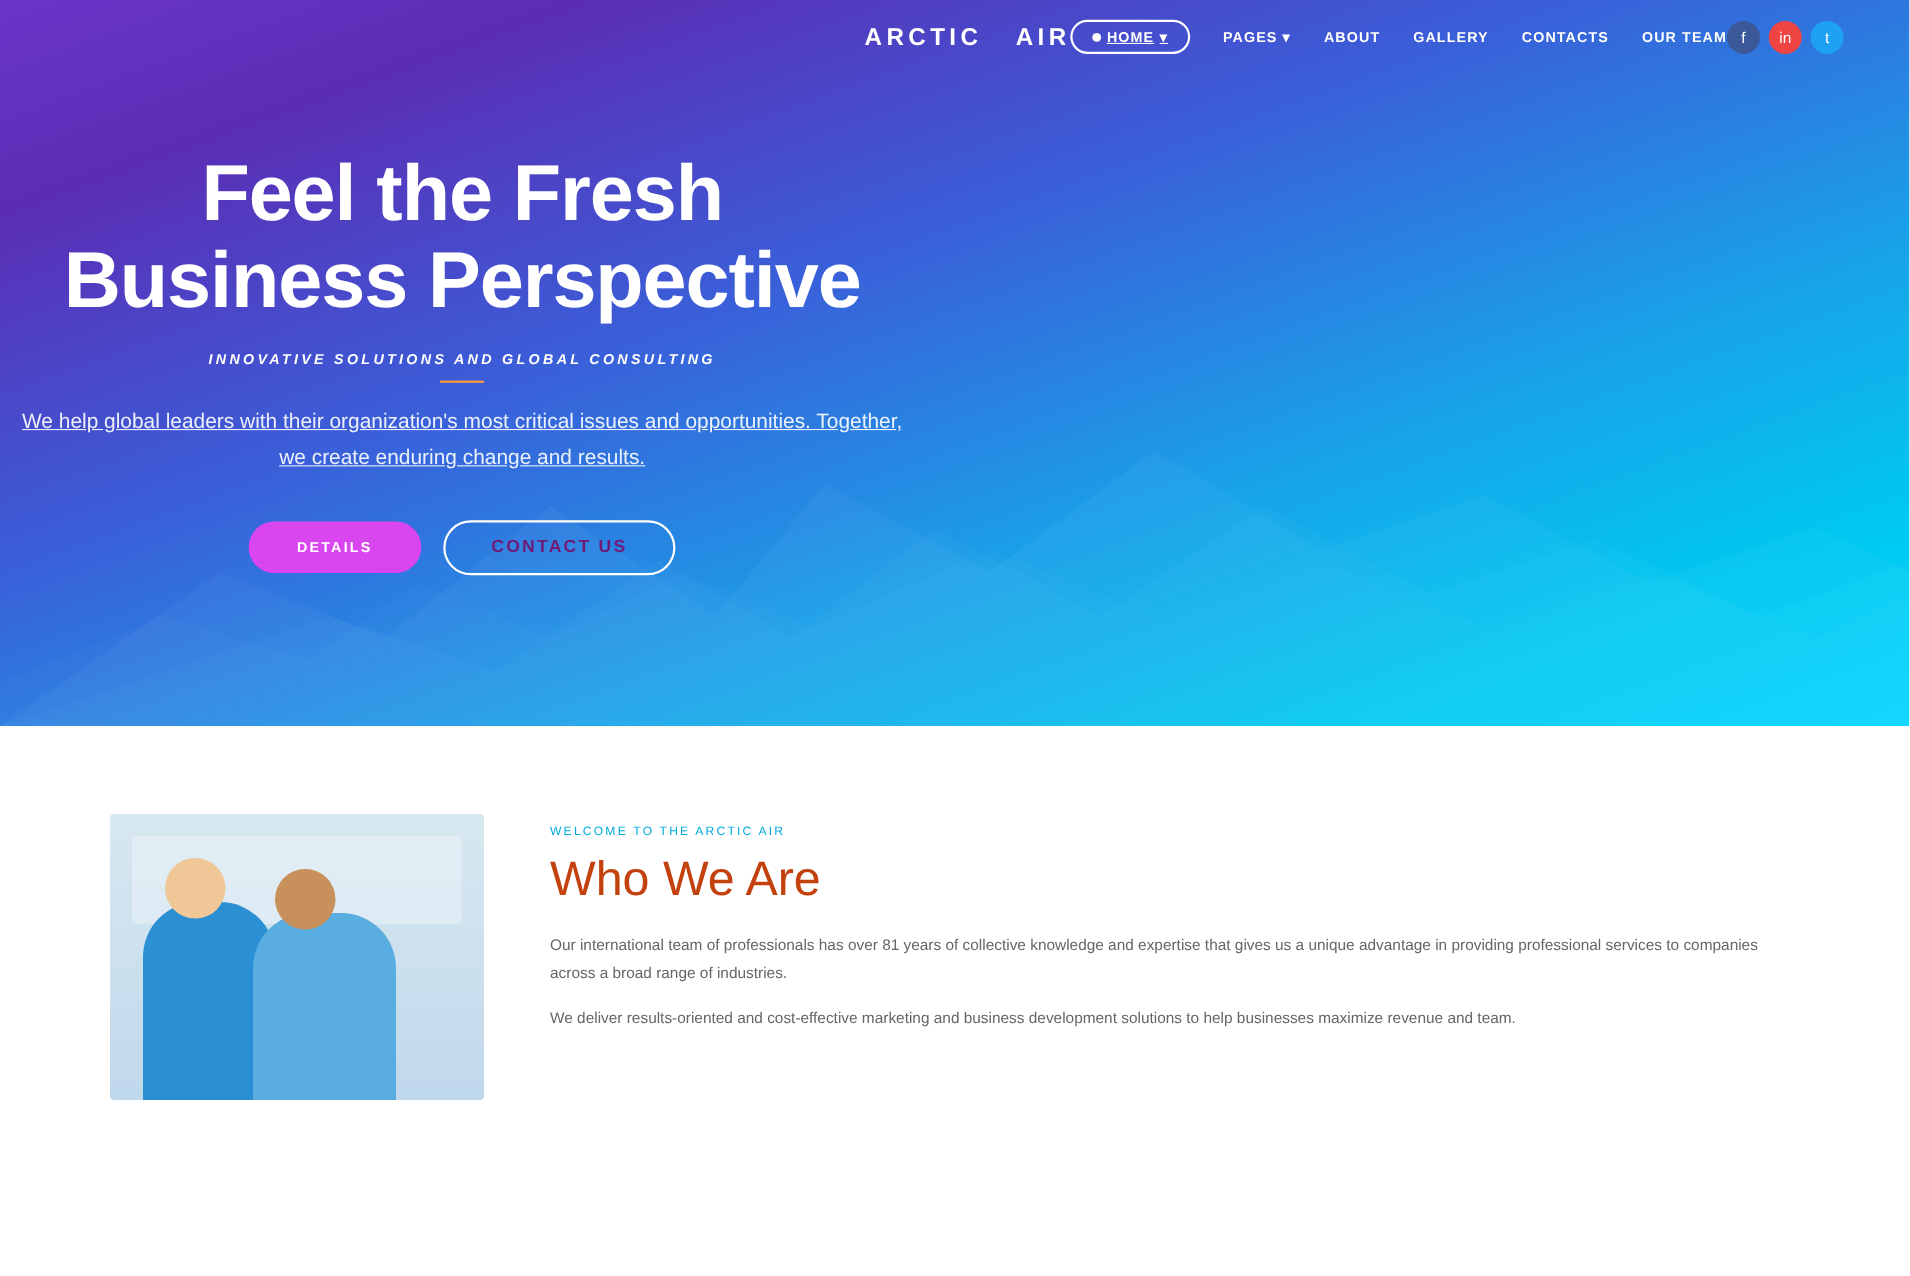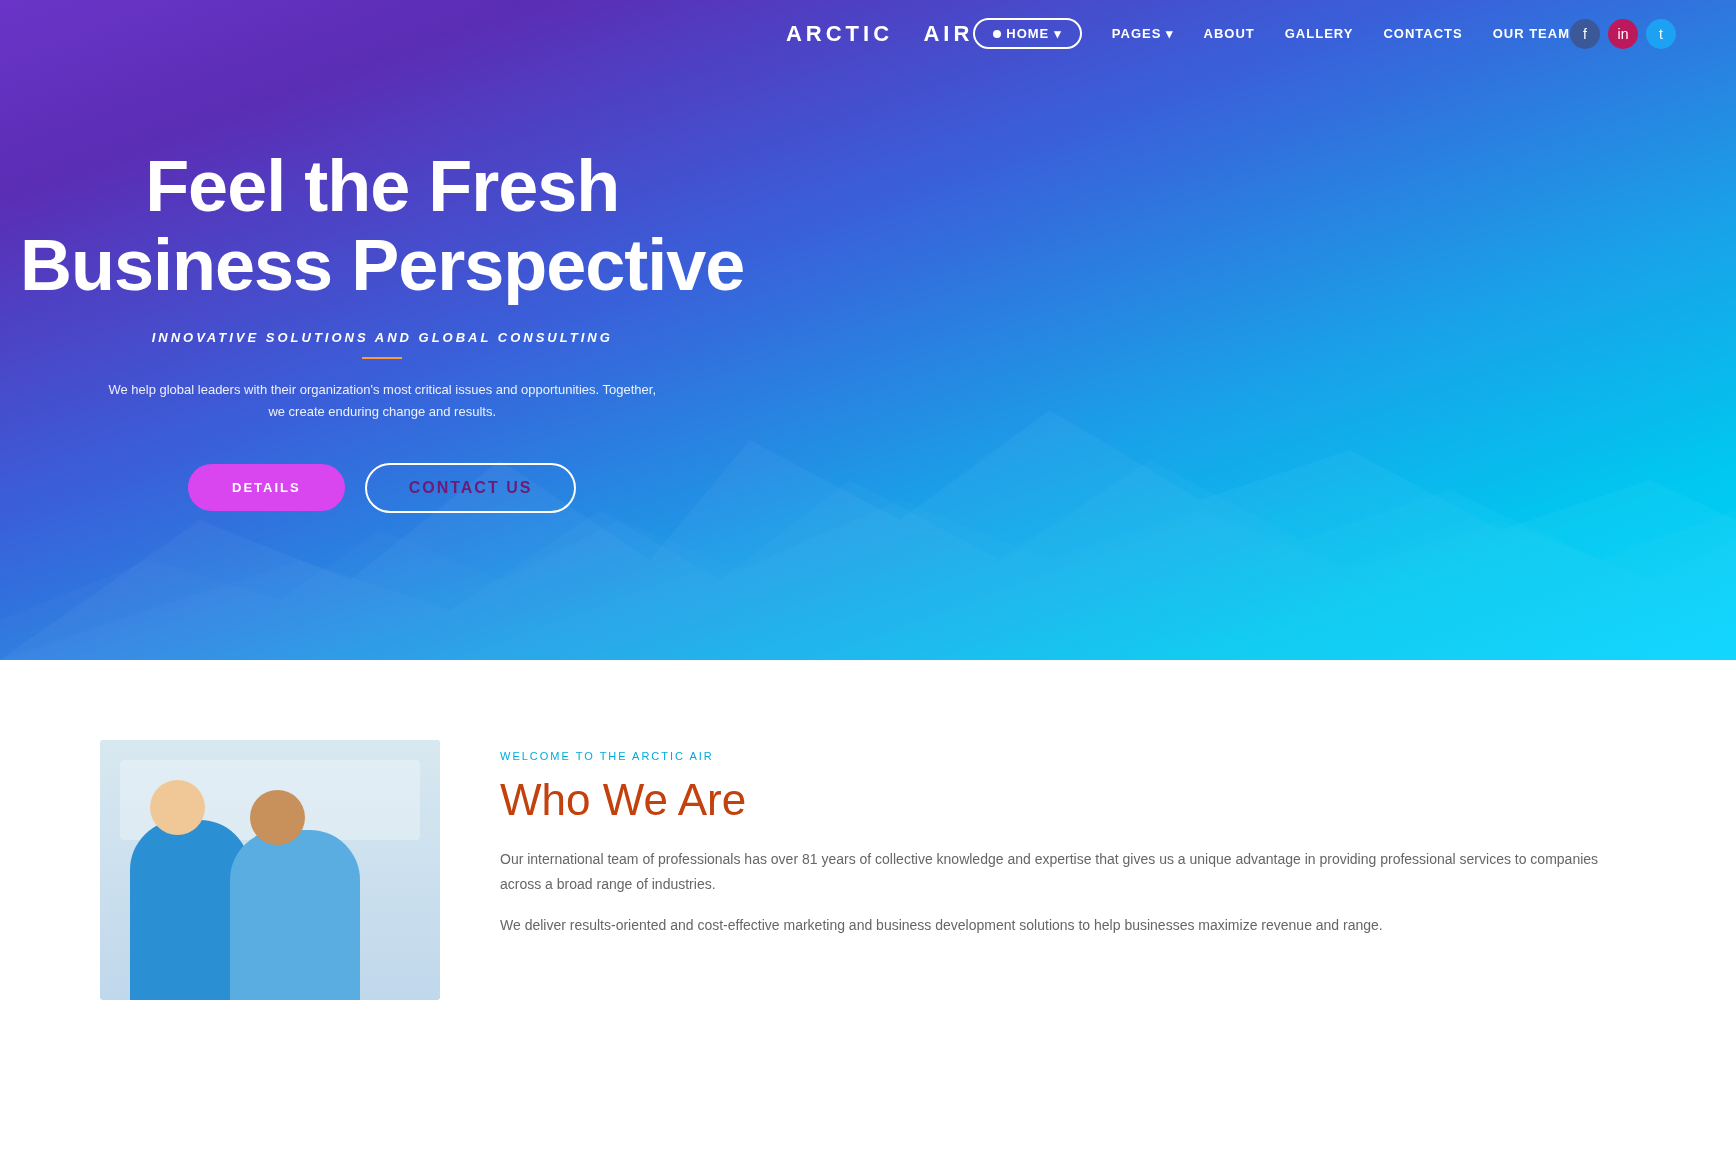"HOME" .nav-link.active { text-decoration: none -> underline }
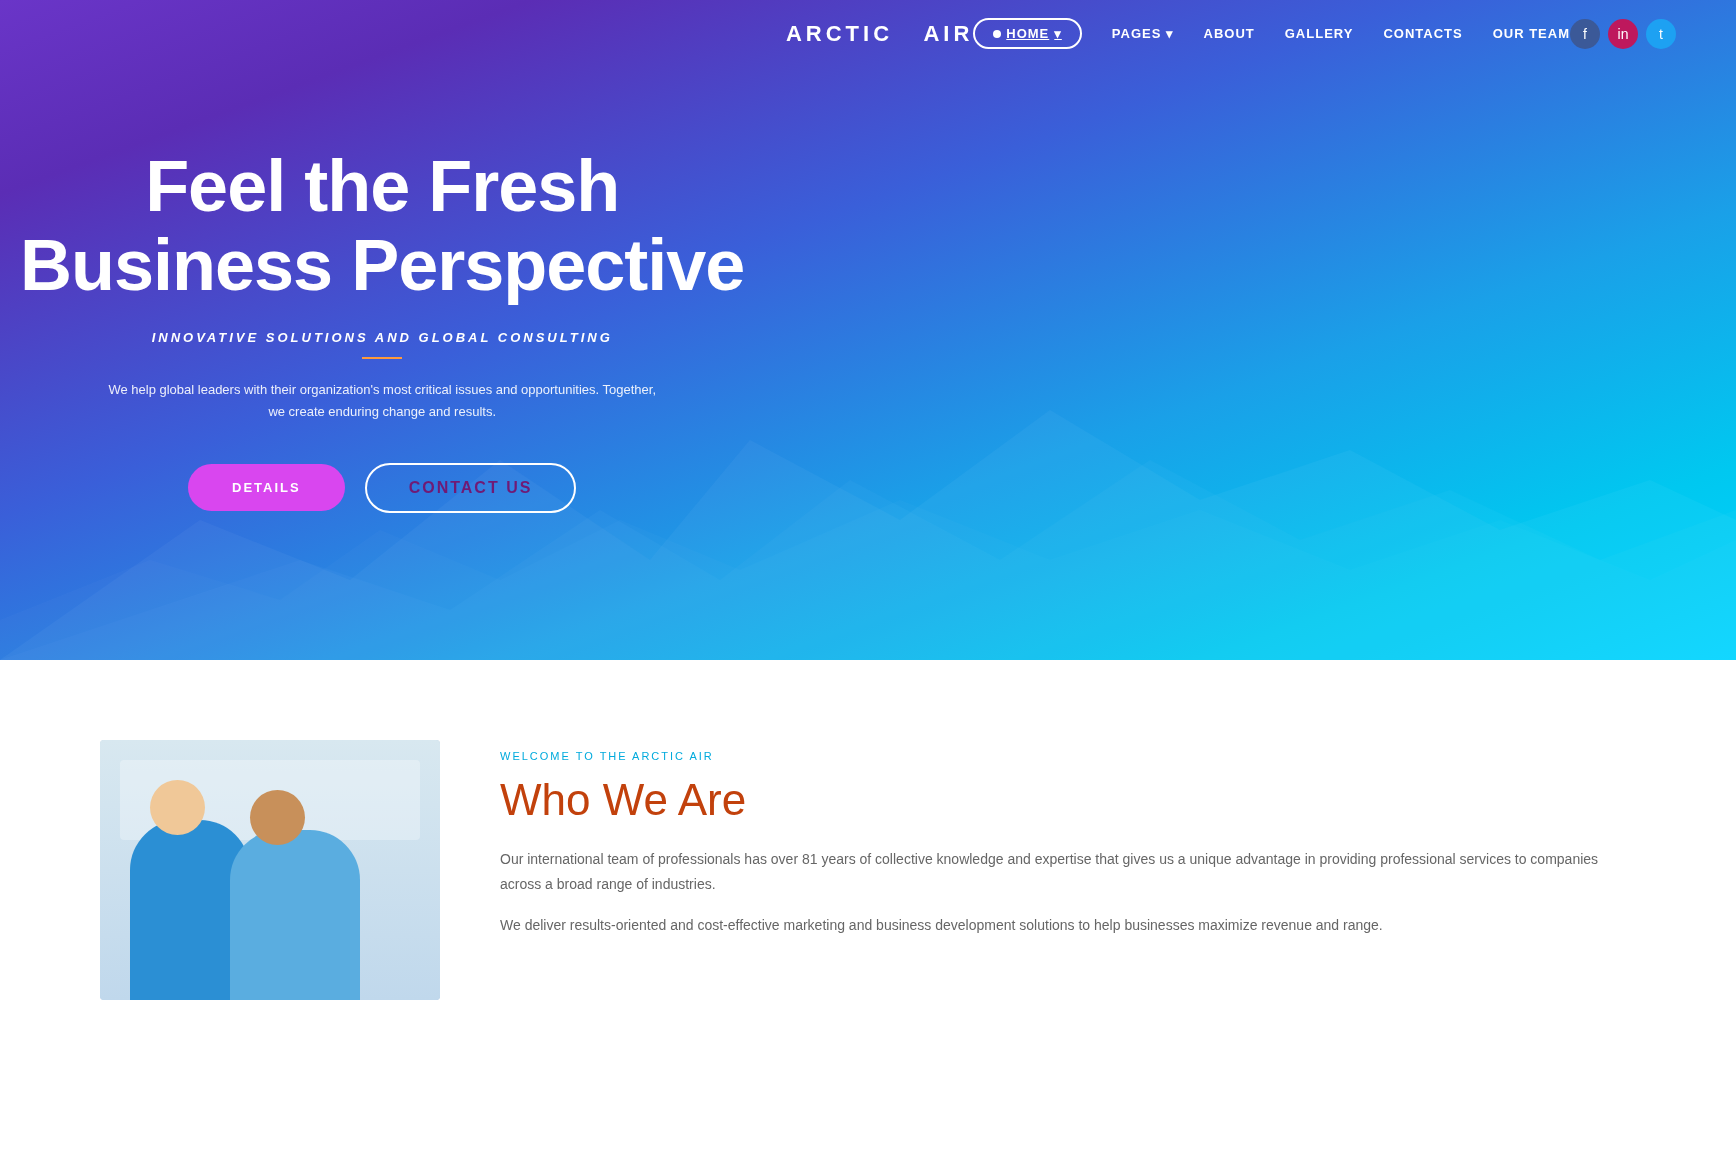"in" .social-btn.li { background: #be185d -> #ef4444 }
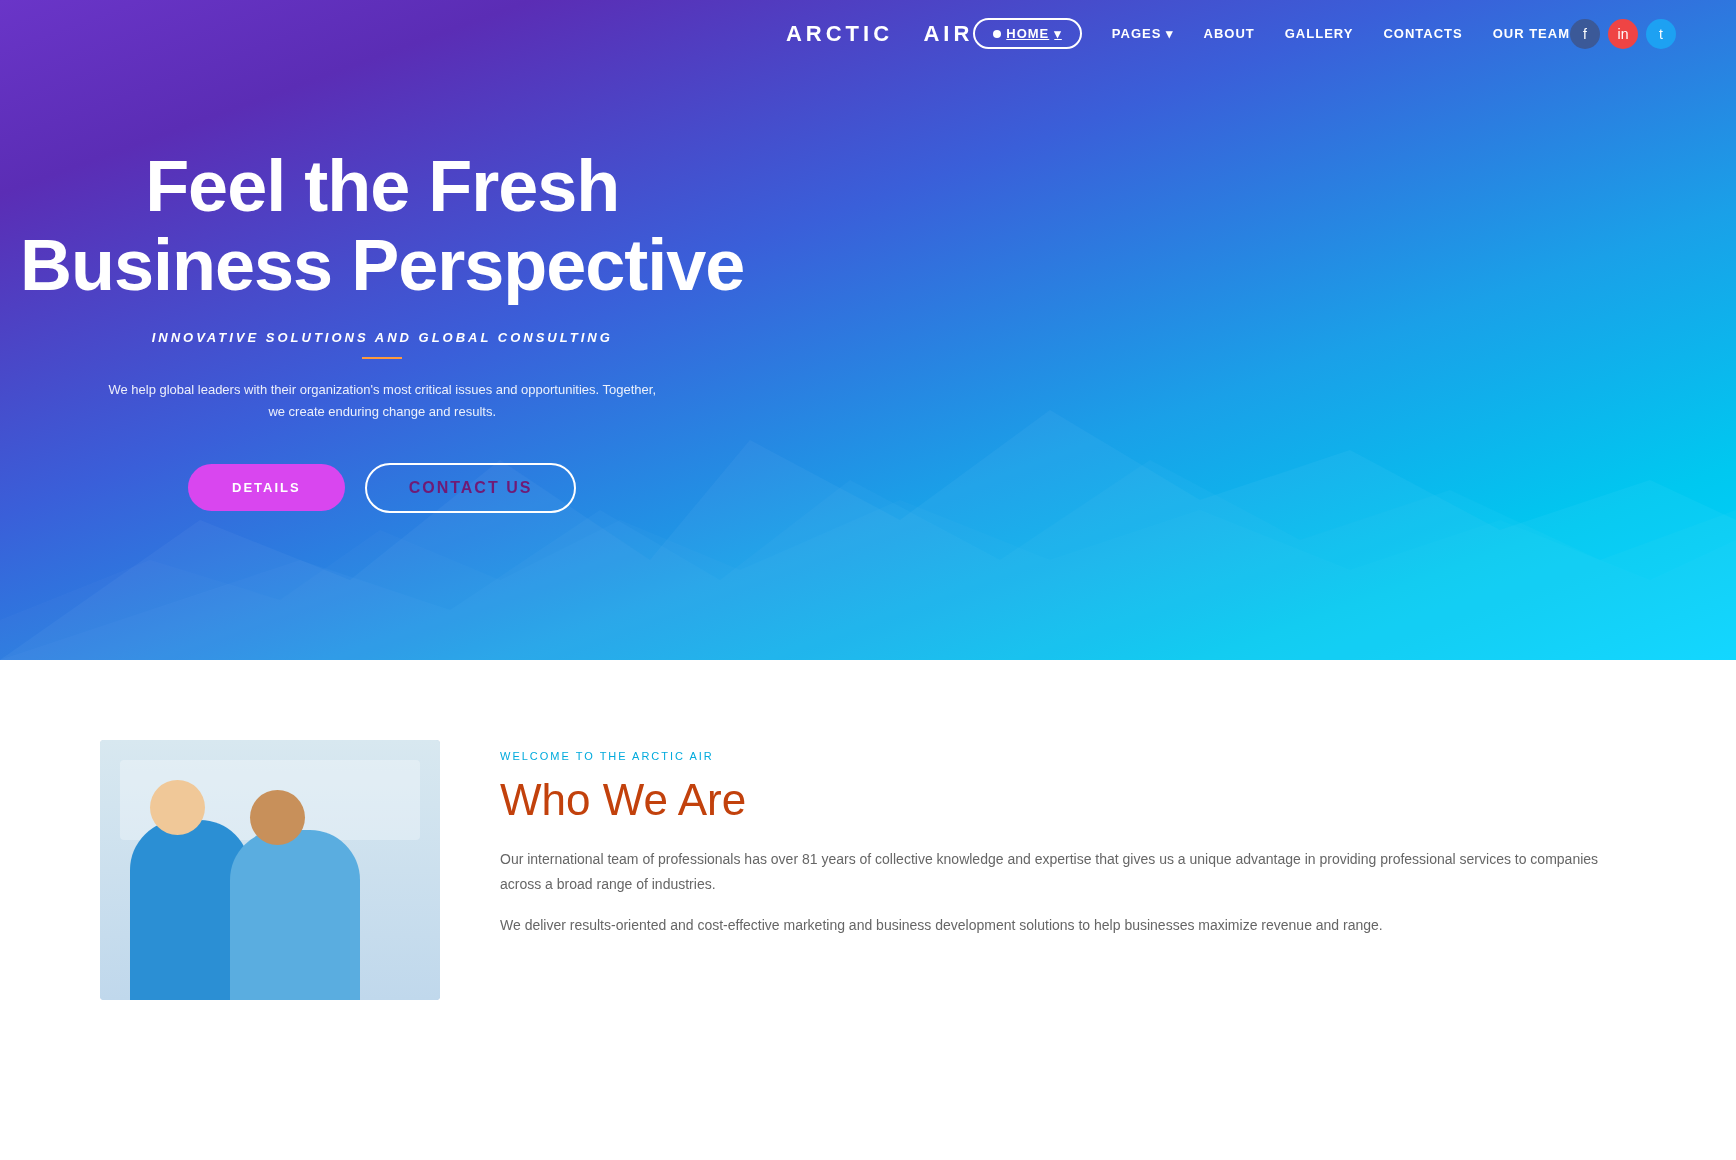"We help global leaders with" .hero-desc { font-size: 13px -> 19px; text-decoration: none -> underline }
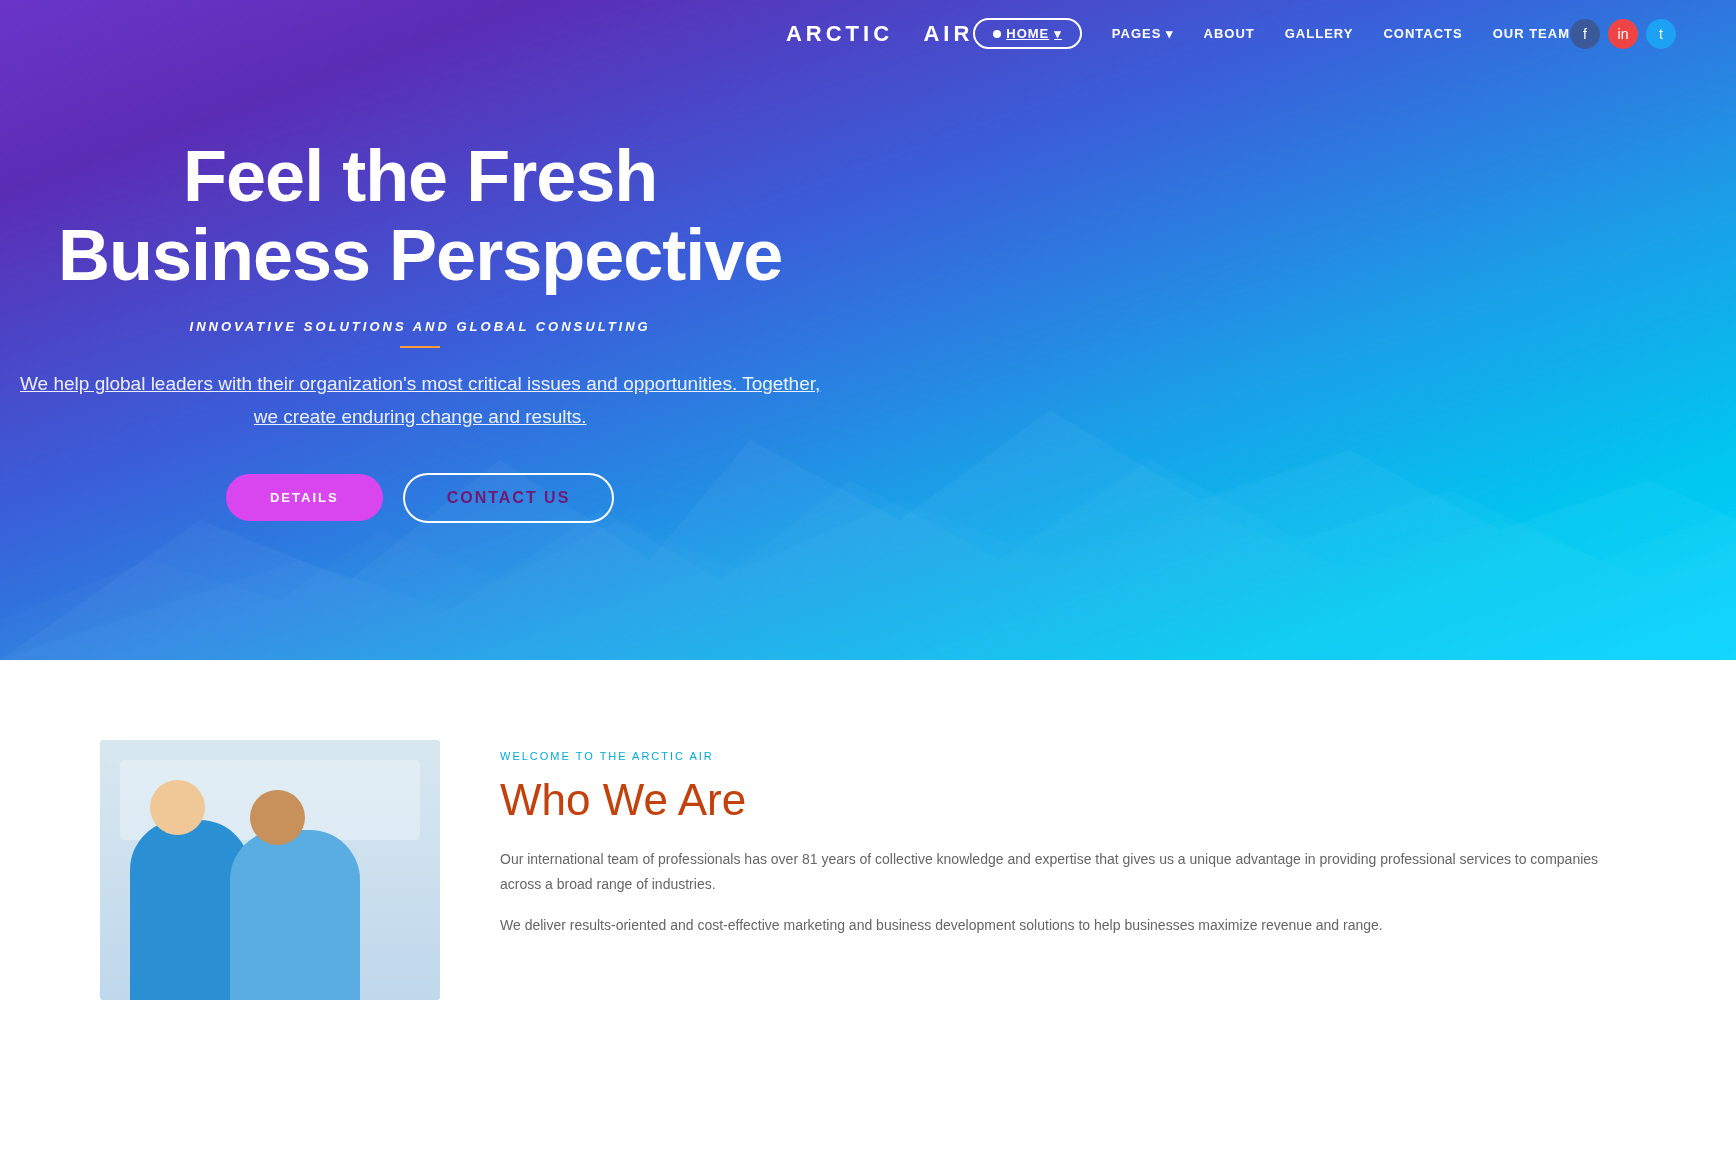"We deliver results-oriented and" p.section-para { text: range -> team }
